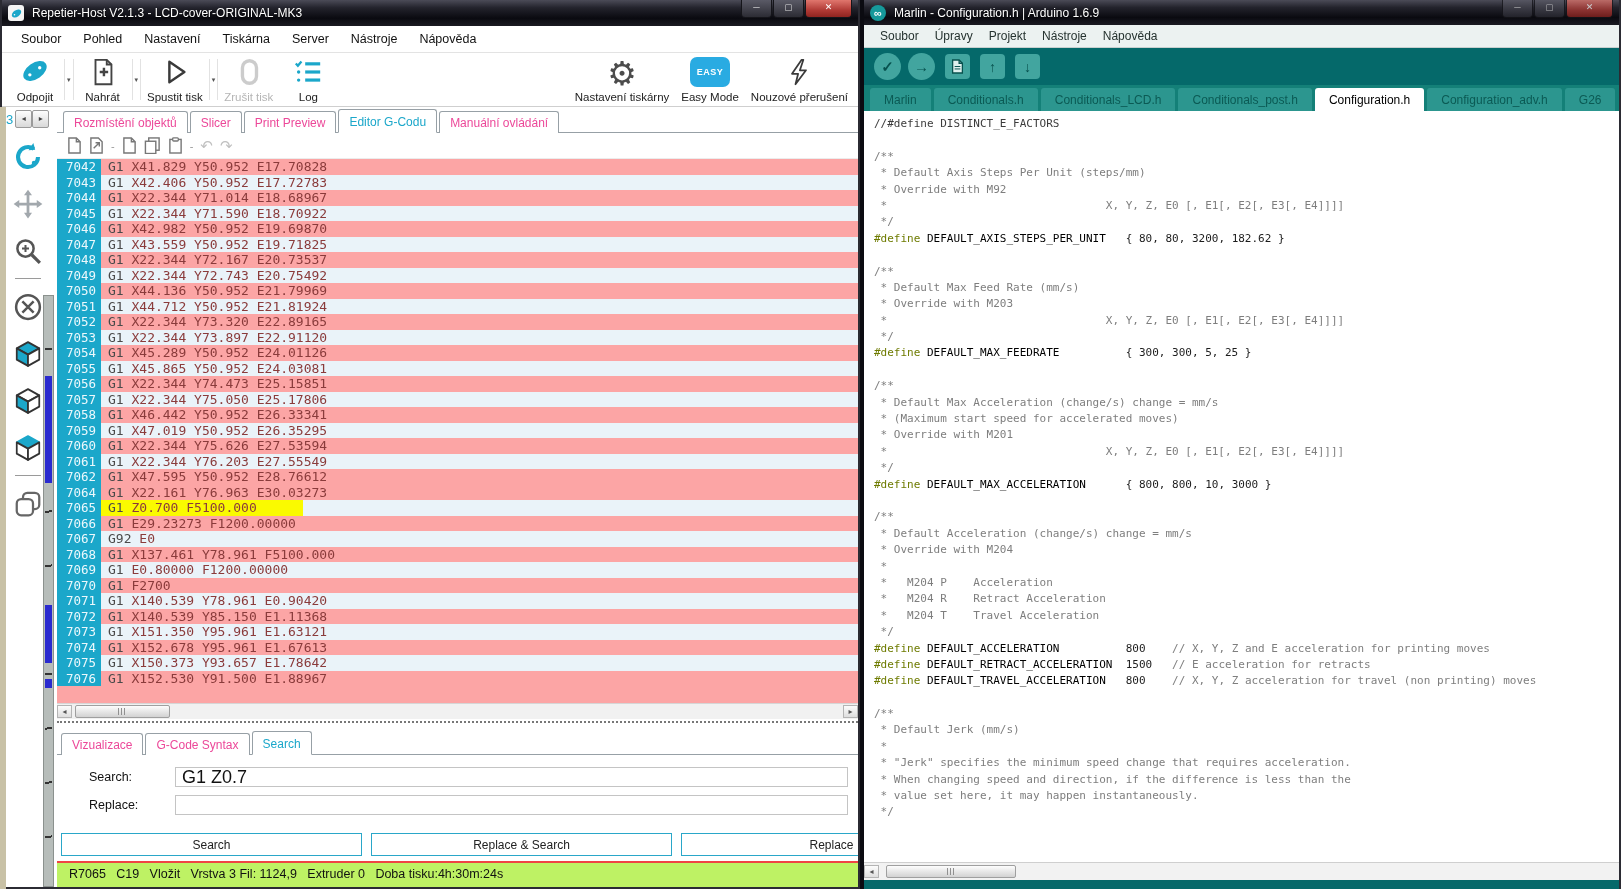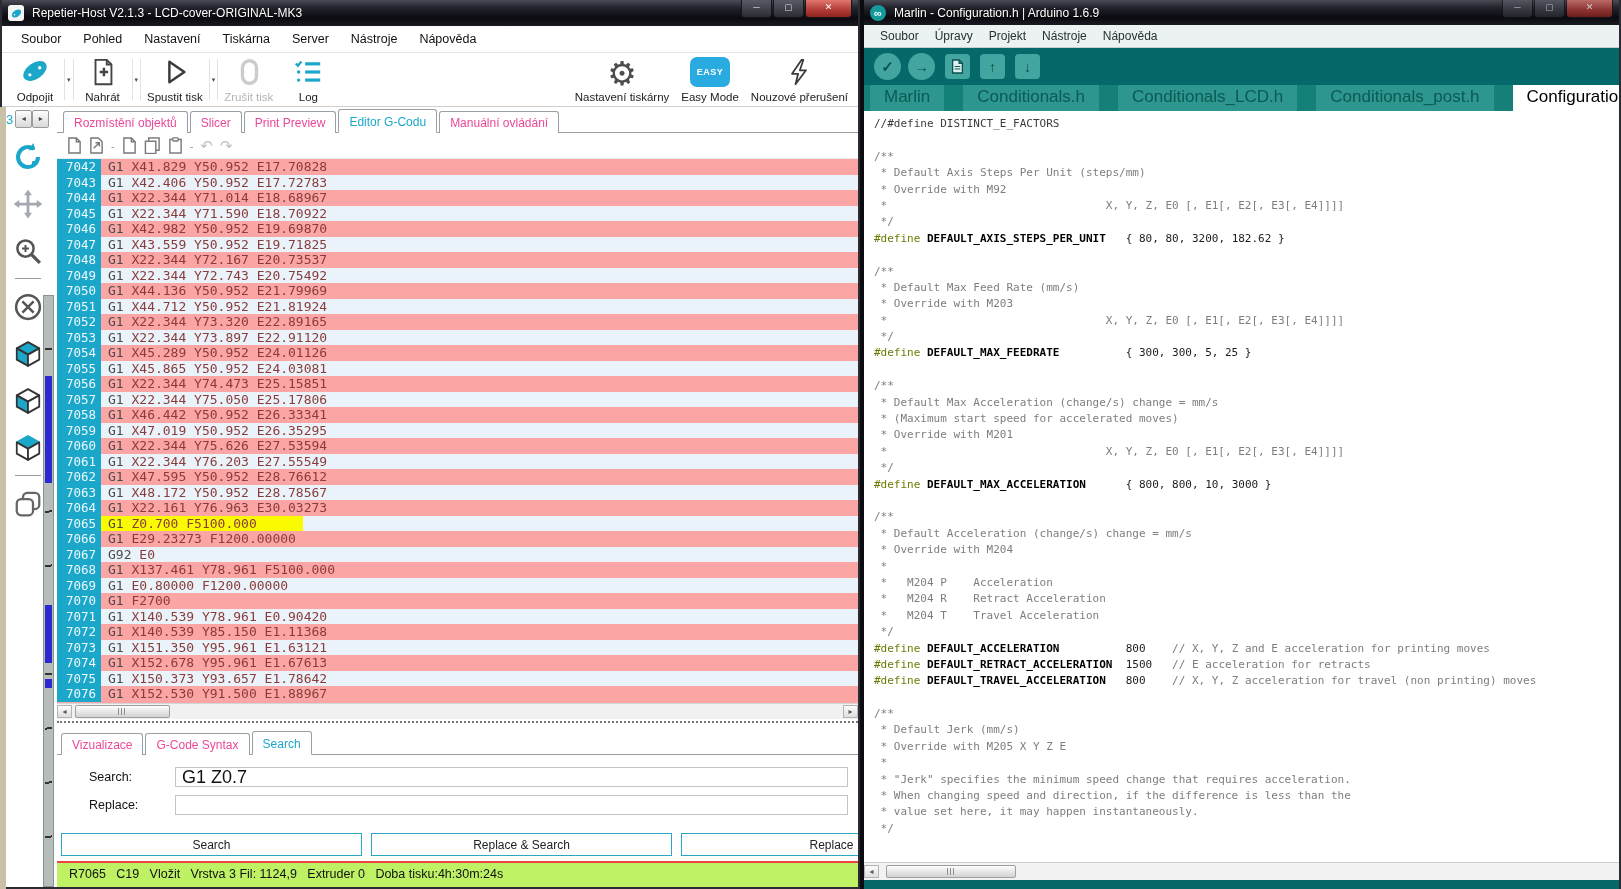"Marlin" .atab { font-size: 17px -> 12px; margin-right: 19px -> 3px }
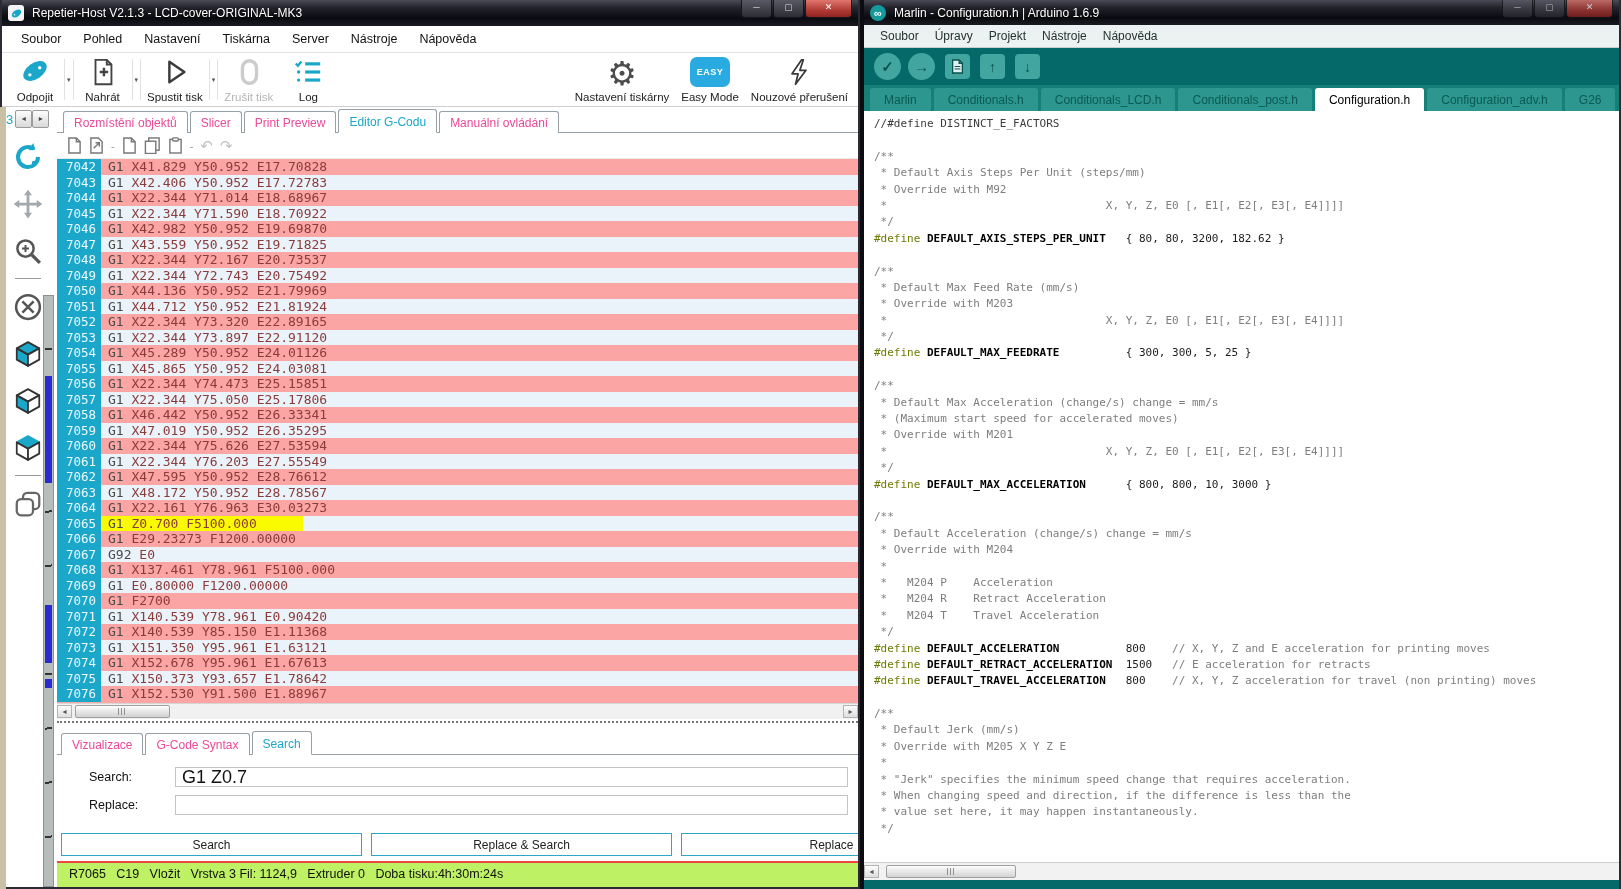"DEFAULT_AXIS_STEPS_PER_UNIT" .nm { font-weight: bold -> normal }
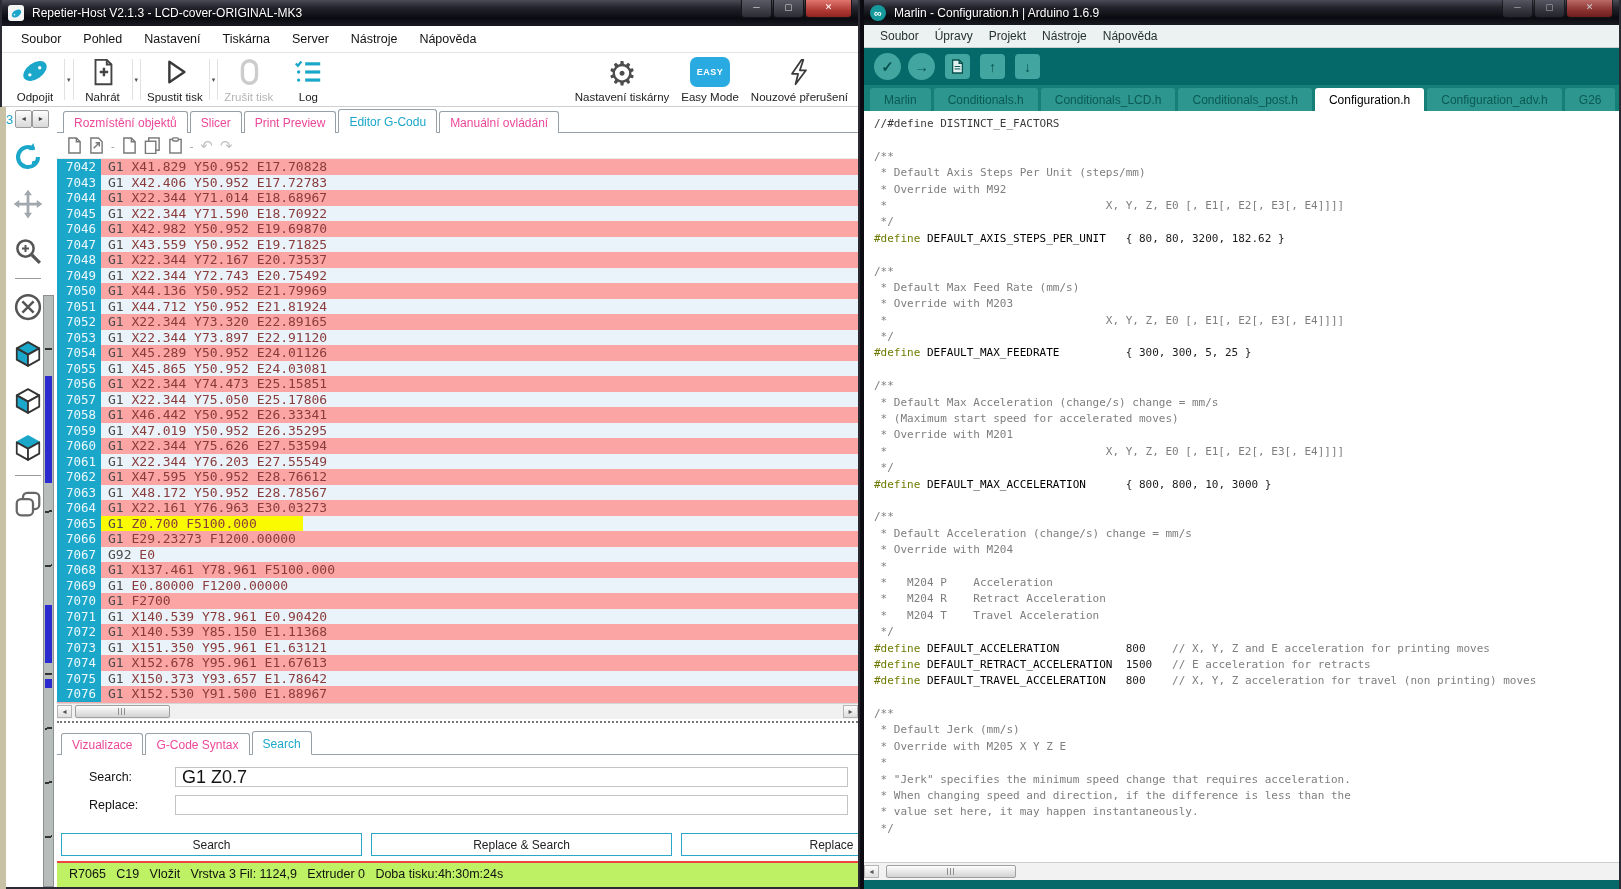"7063" div.grow { html: <div><span>7063</span><span><span>G1</span><span> X48.172</span><span> Y50.952</span><span> E28.78567</span></span></div> -> none }
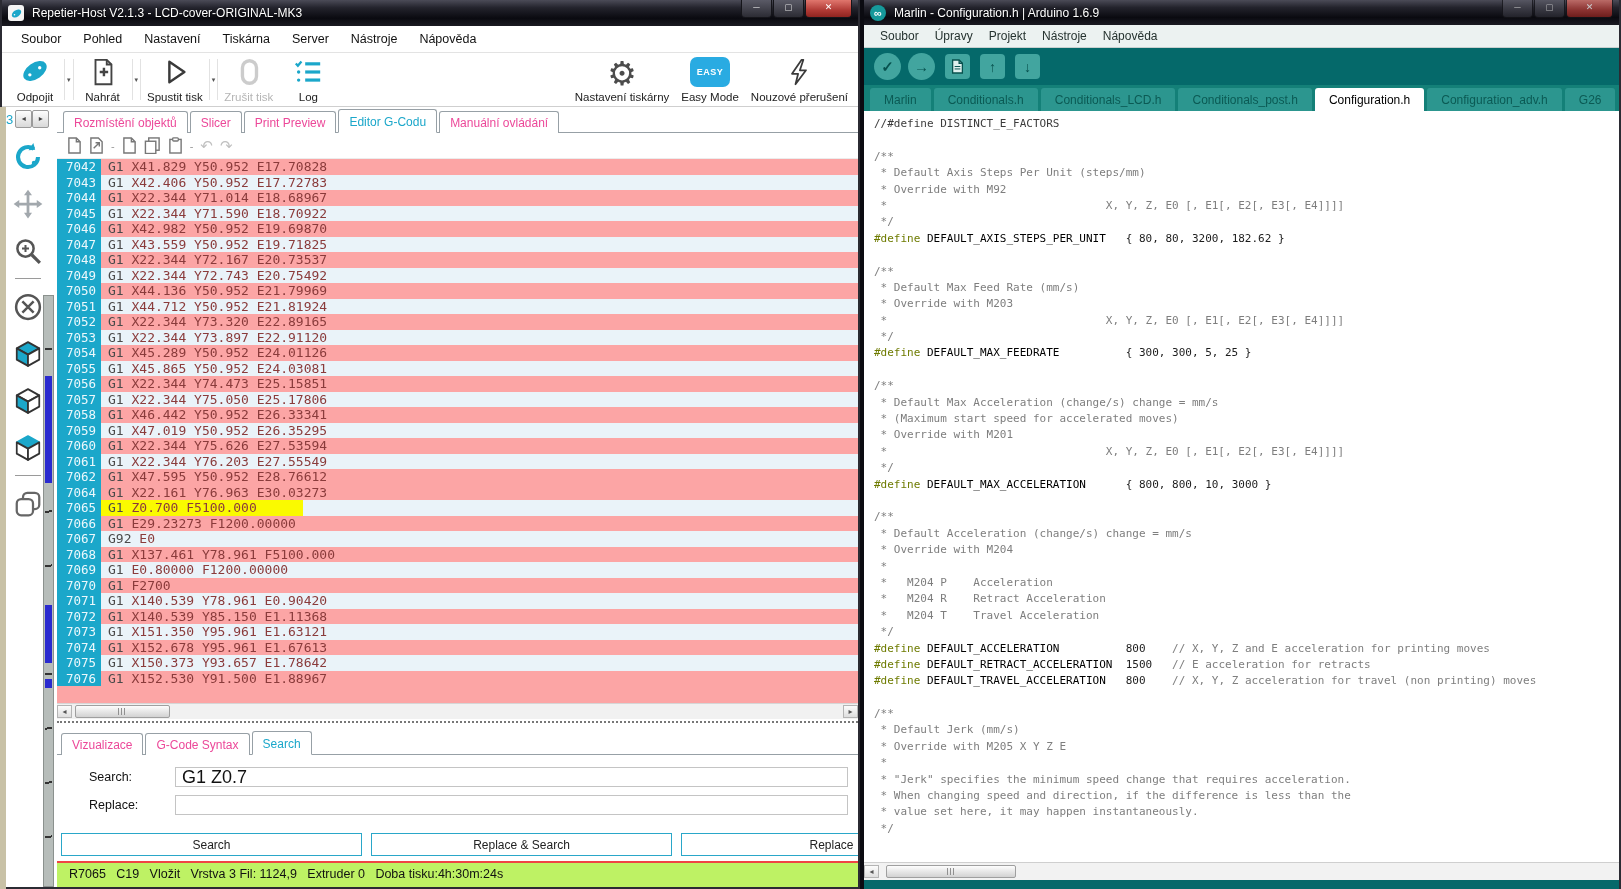"* Override with M205 X" div.aline { html: <div><span> * Override with M205 X Y Z E</span></div> -> none }
